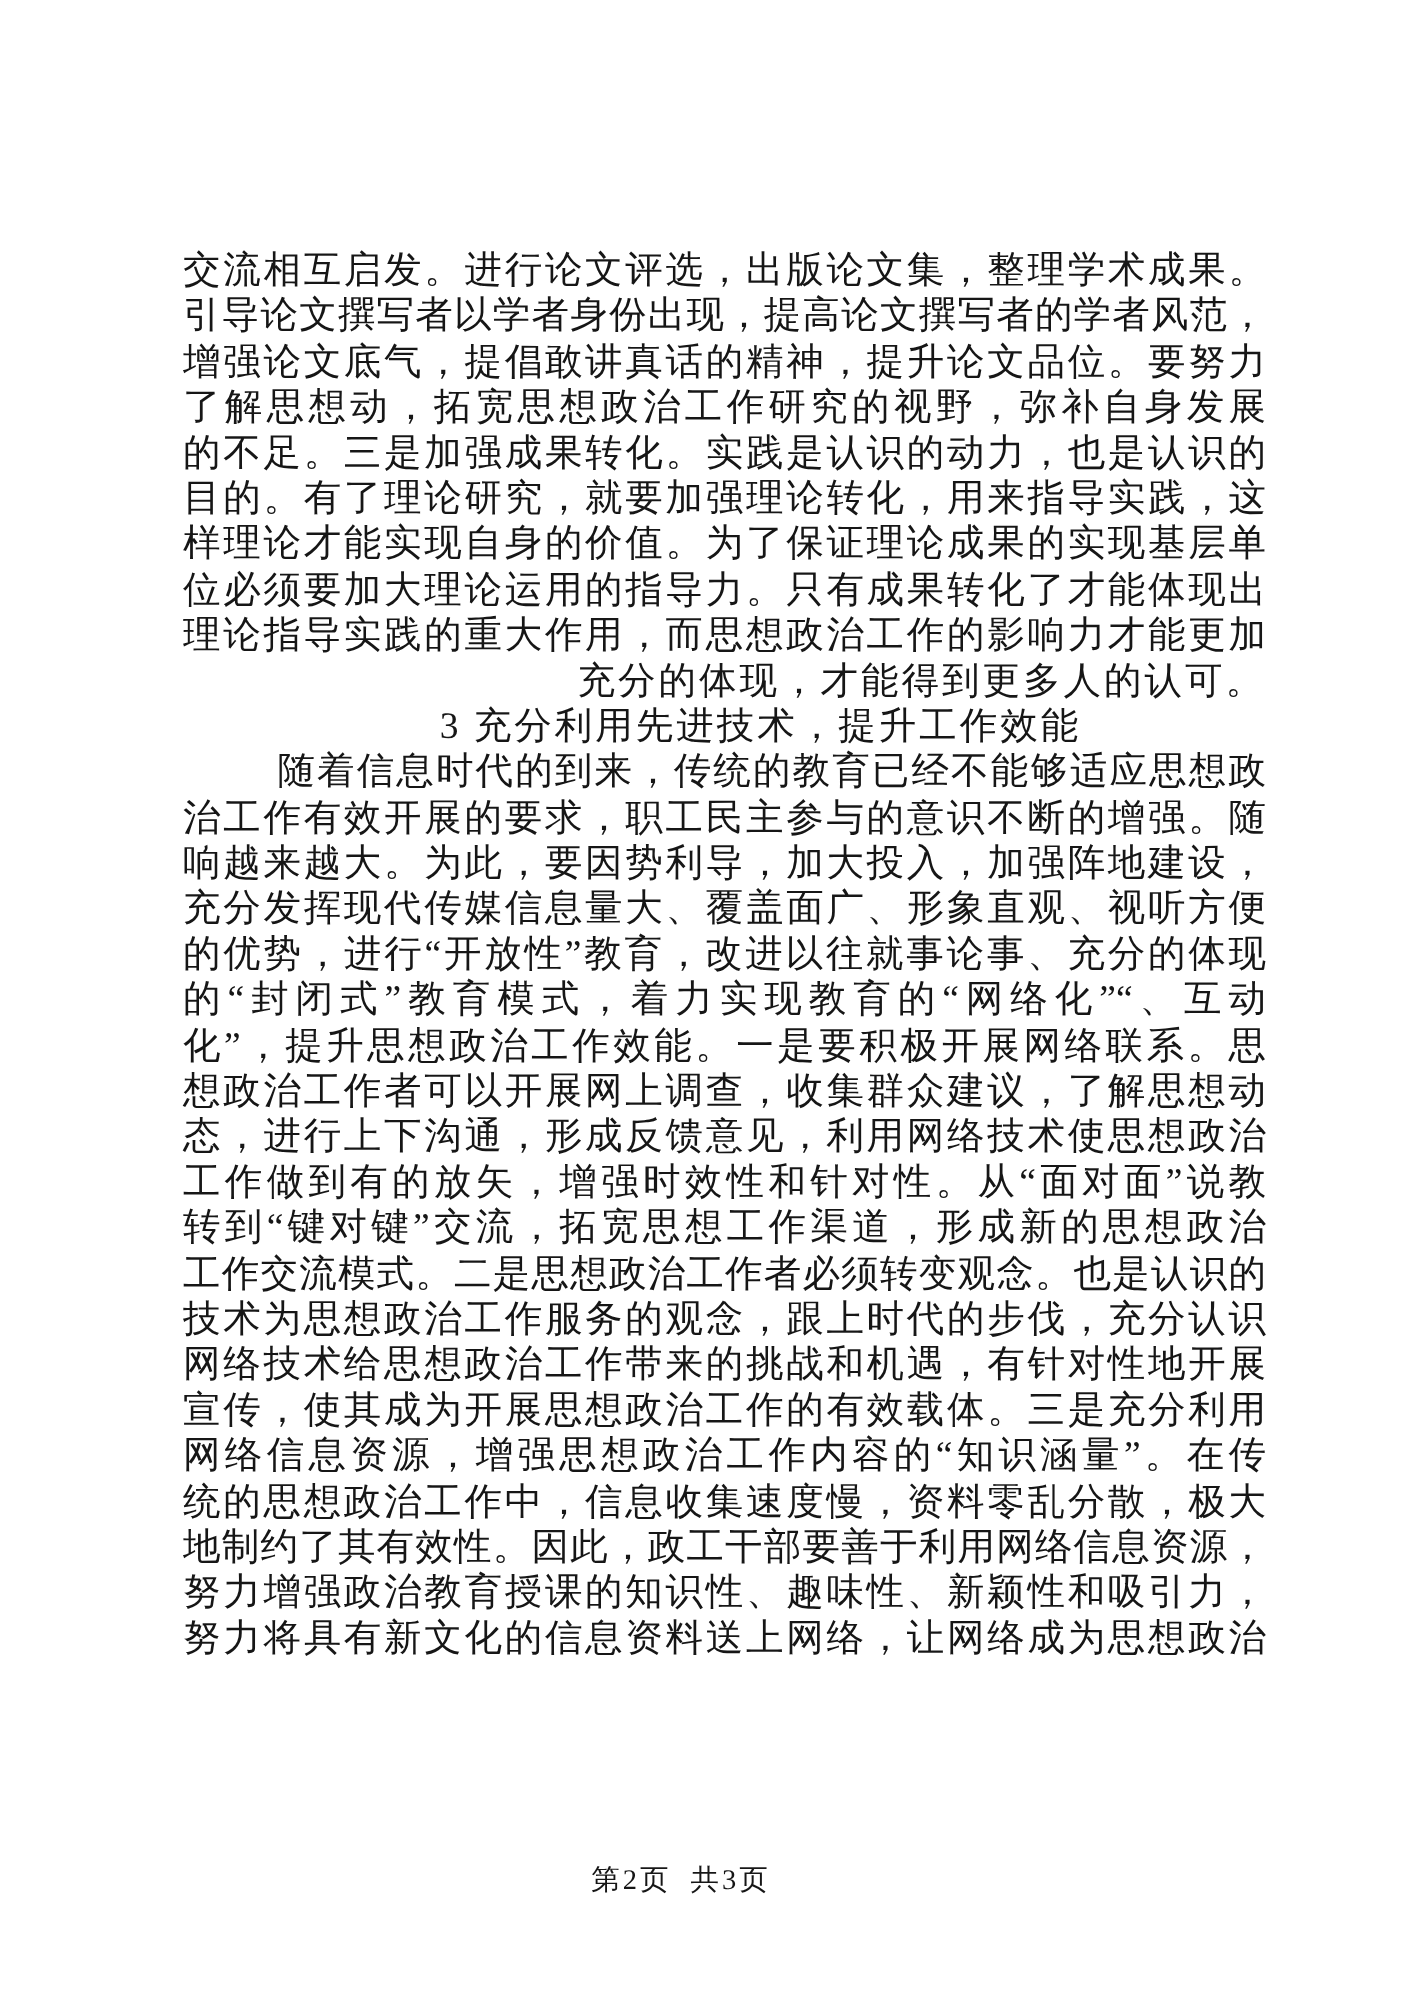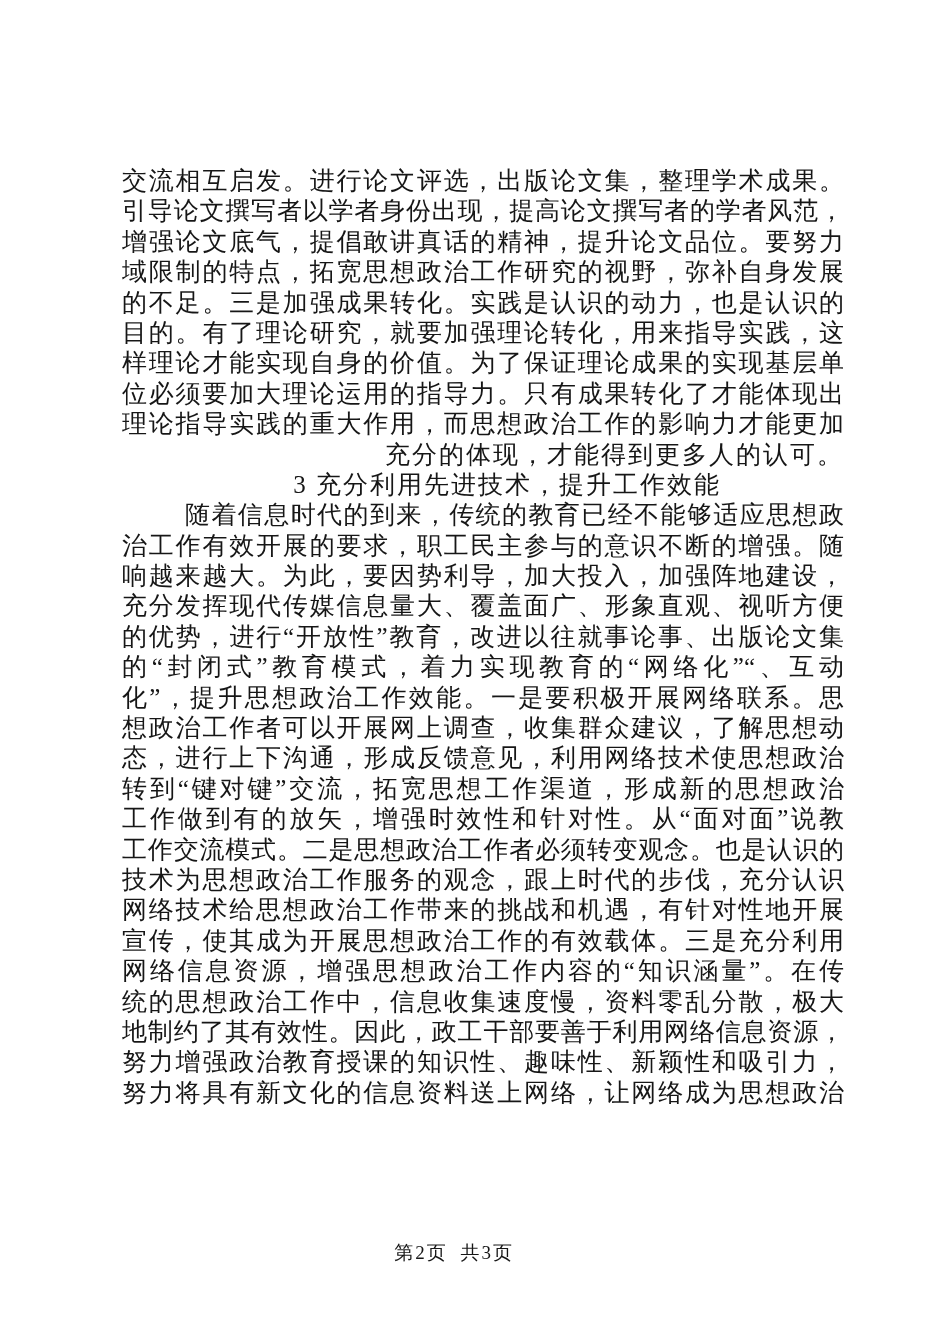"域限制的特点，拓宽思想政治工作研究的视野，弥补自身发展" div.line { text: 域限制的特点 -> 了解思想动 }
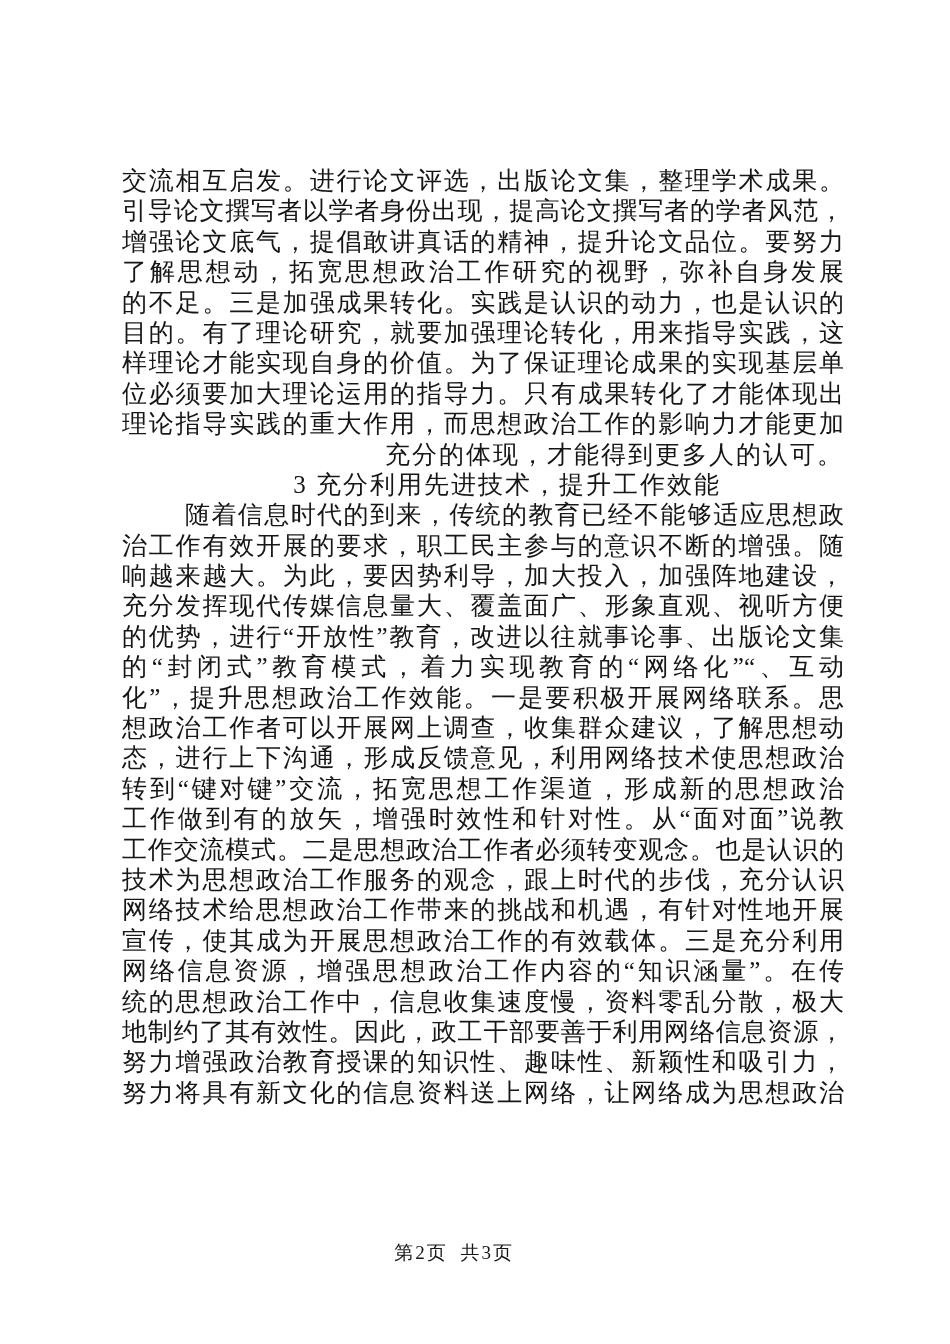"的优势，进行“开放性”教育，改进以往就事论事、出版论文集" div.line { text: 出版论文集 -> 充分的体现 }
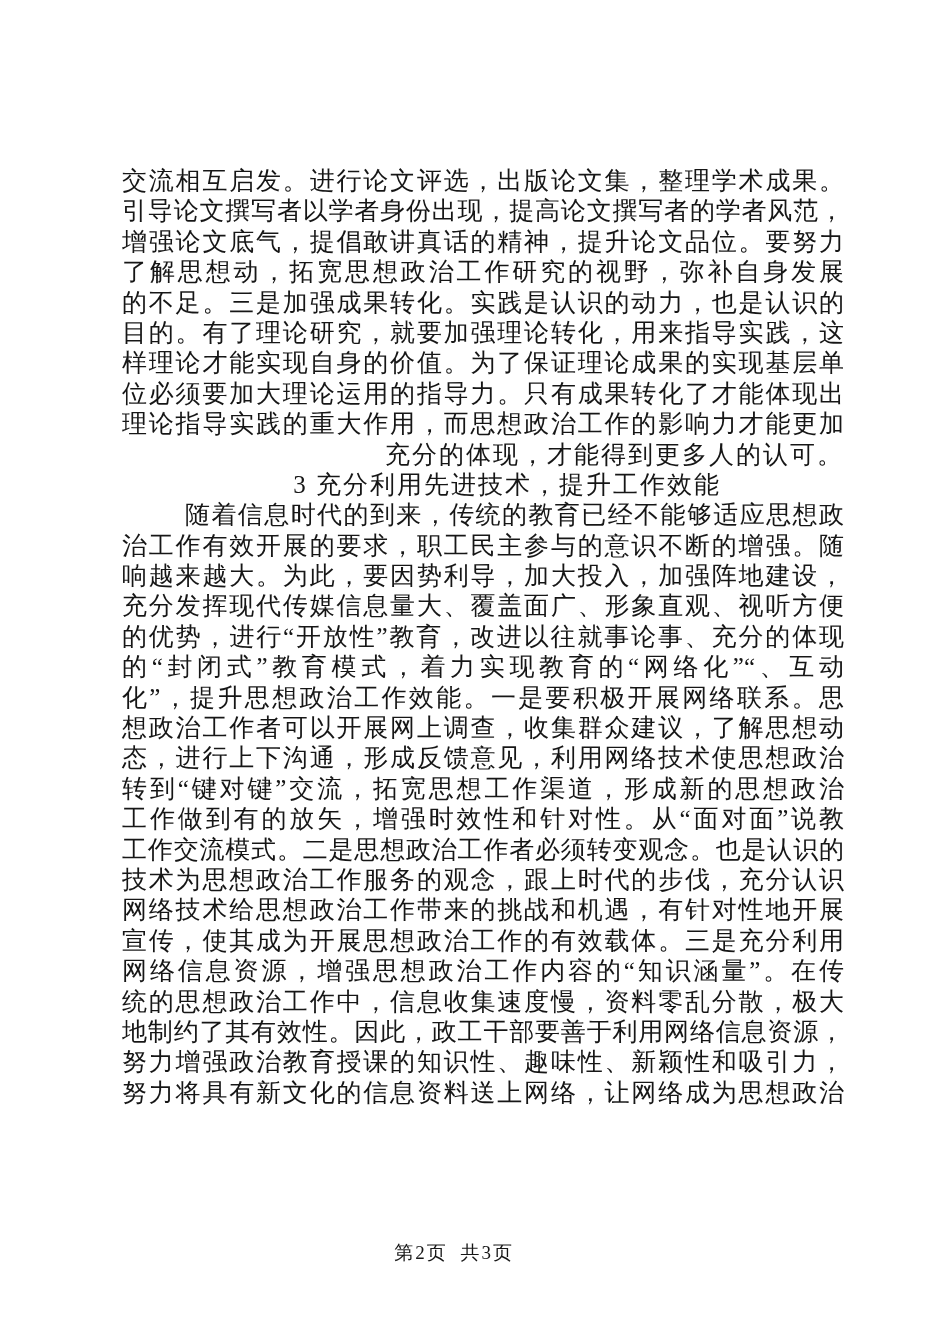"转到“键对键”交流，拓宽思想工作渠道，形成新的思想政治" div.line { order: before "工作做到有的放矢，增强时效性和针对性。从“面对面”说教" -> after "工作做到有的放矢，增强时效性和针对性。从“面对面”说教" }
